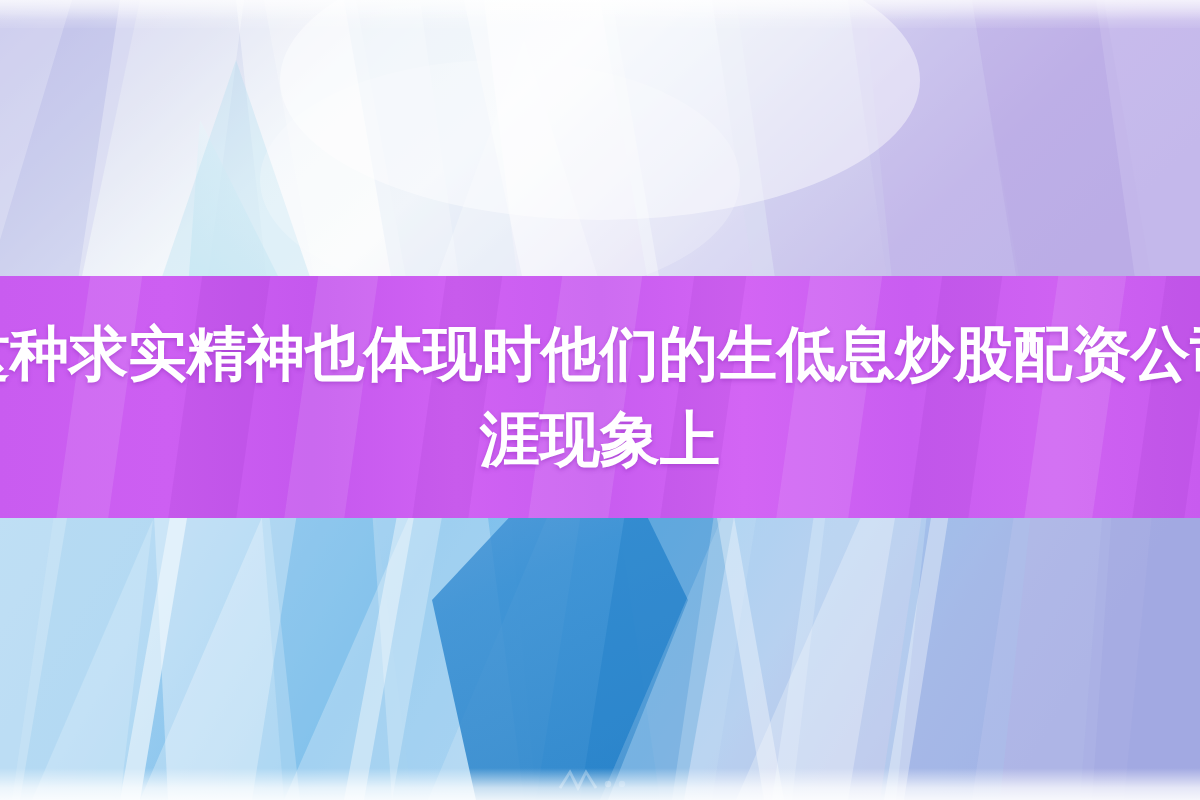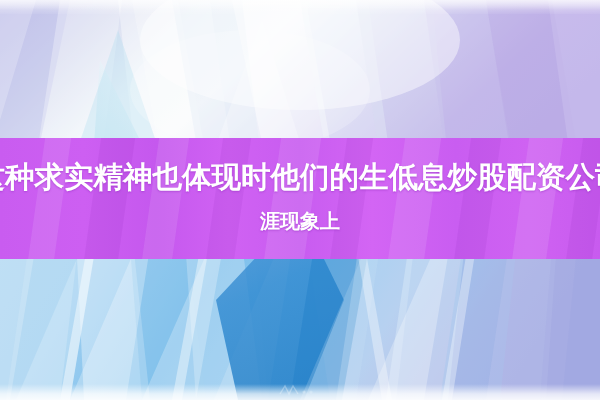"涯现象上" .headline-line.line2 { font-size: 20px -> 30px }
